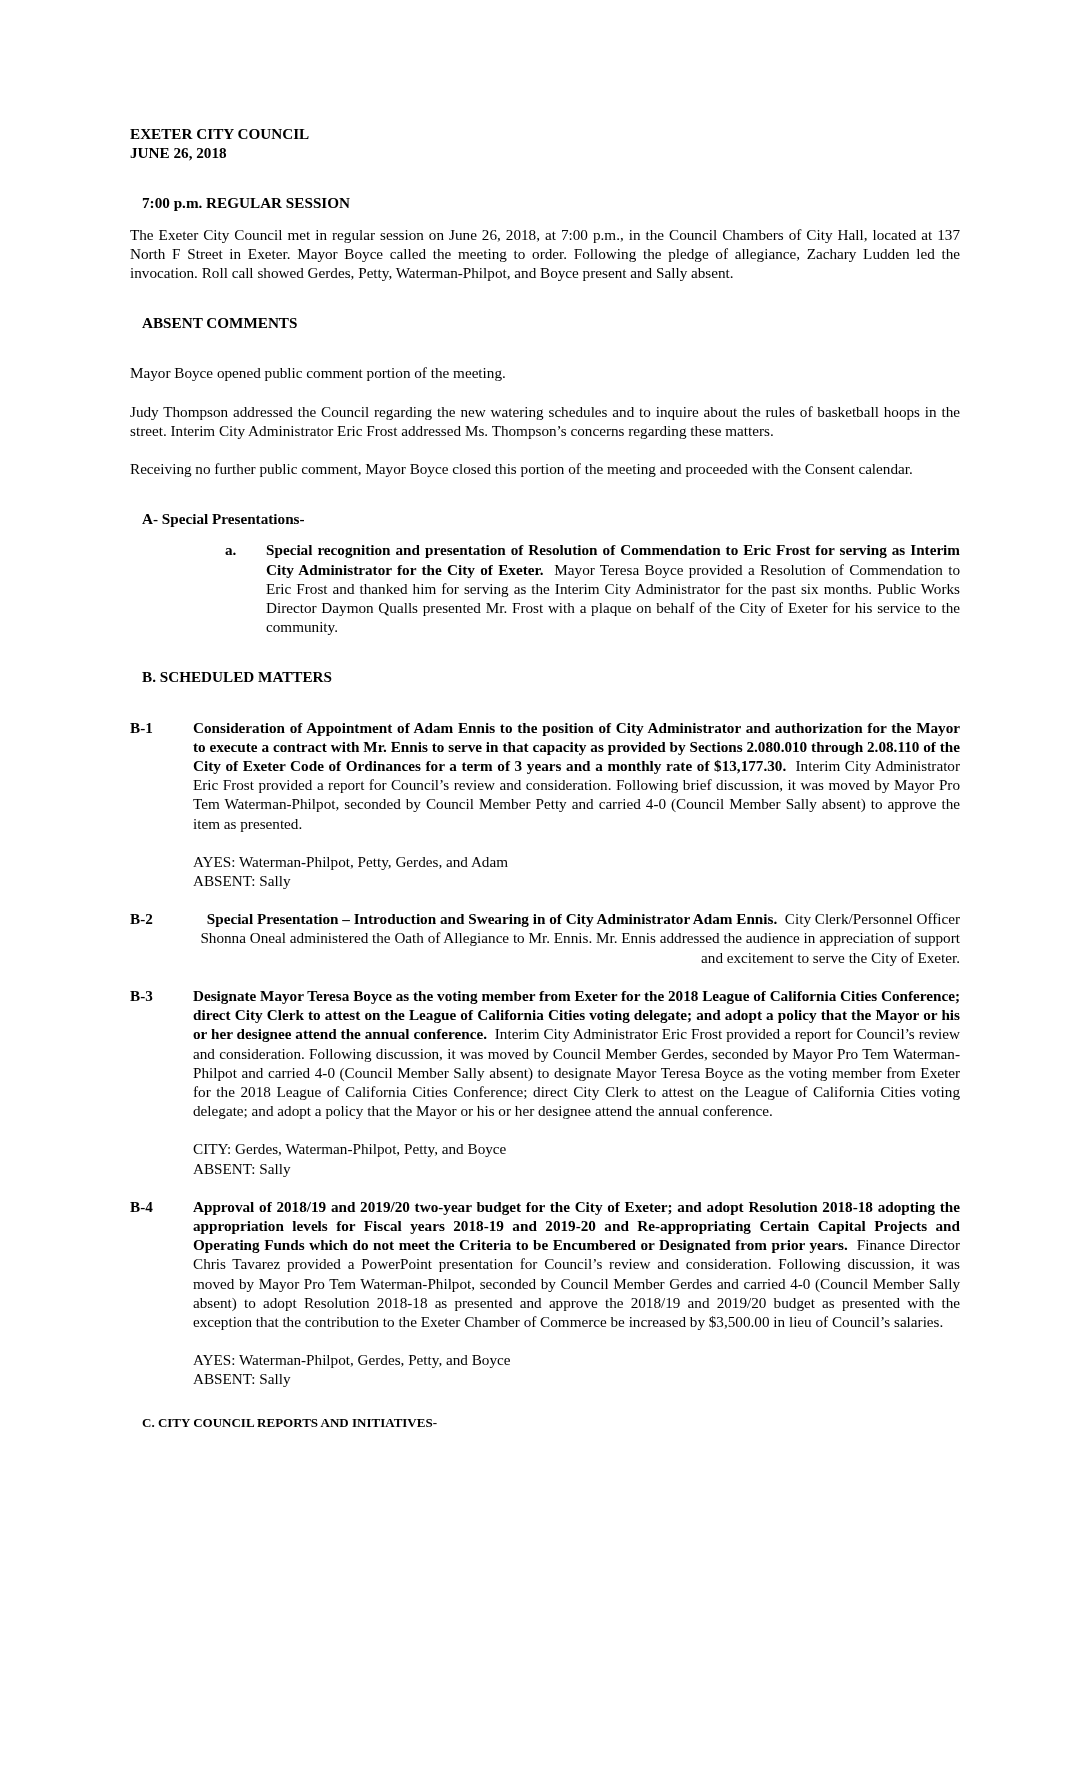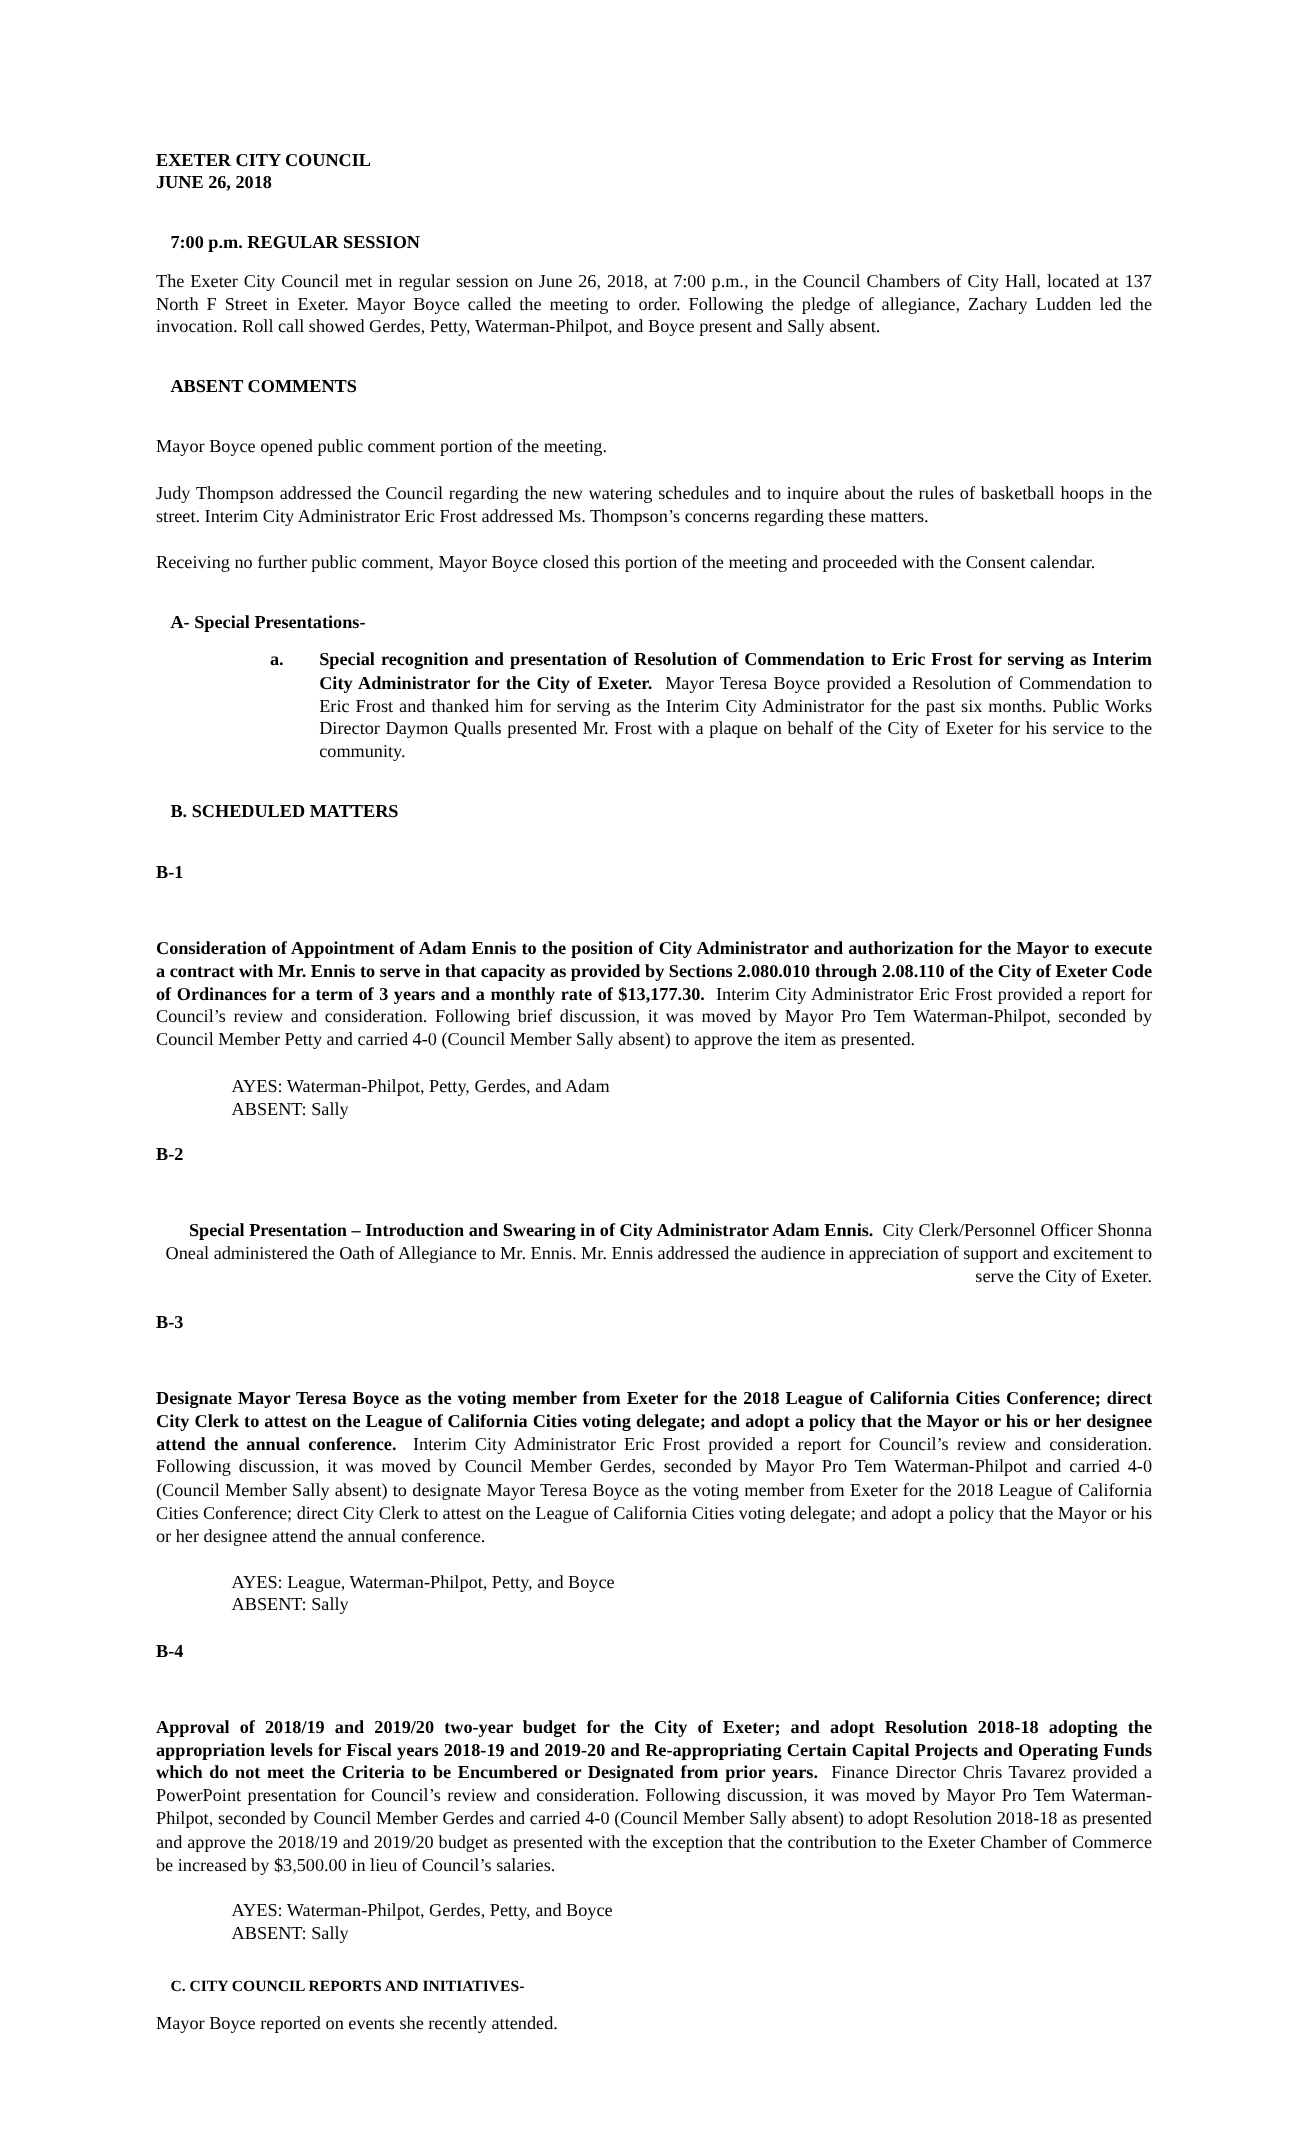"B-1" .item { flex-direction: column -> none }
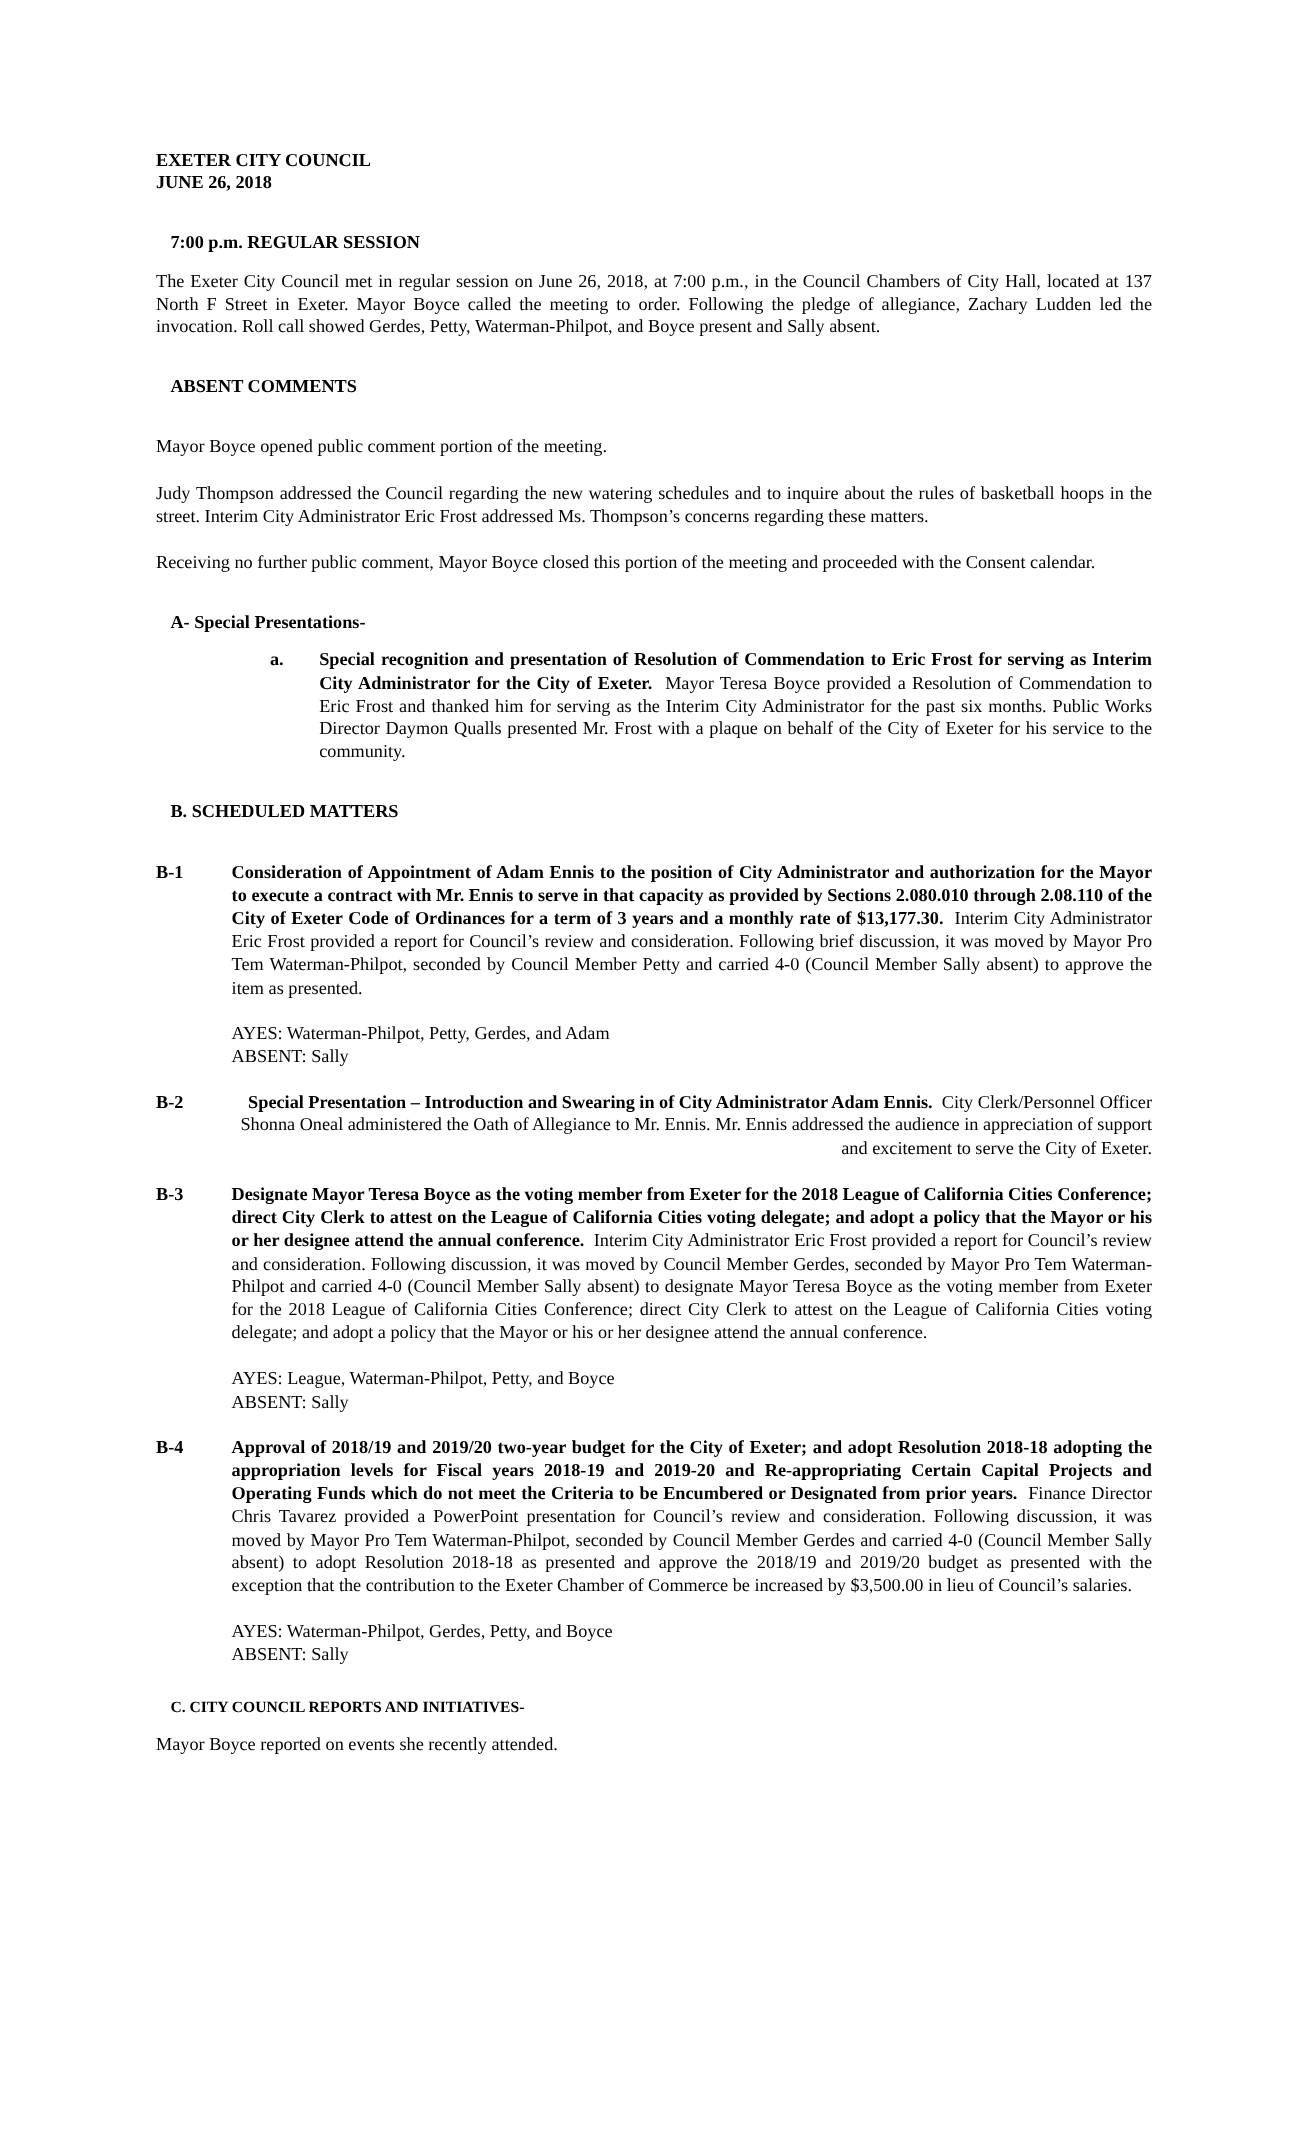"AYES: League, Waterman-Philpot, Petty," span.vote-line { text: AYES:  League -> CITY:  Gerdes }
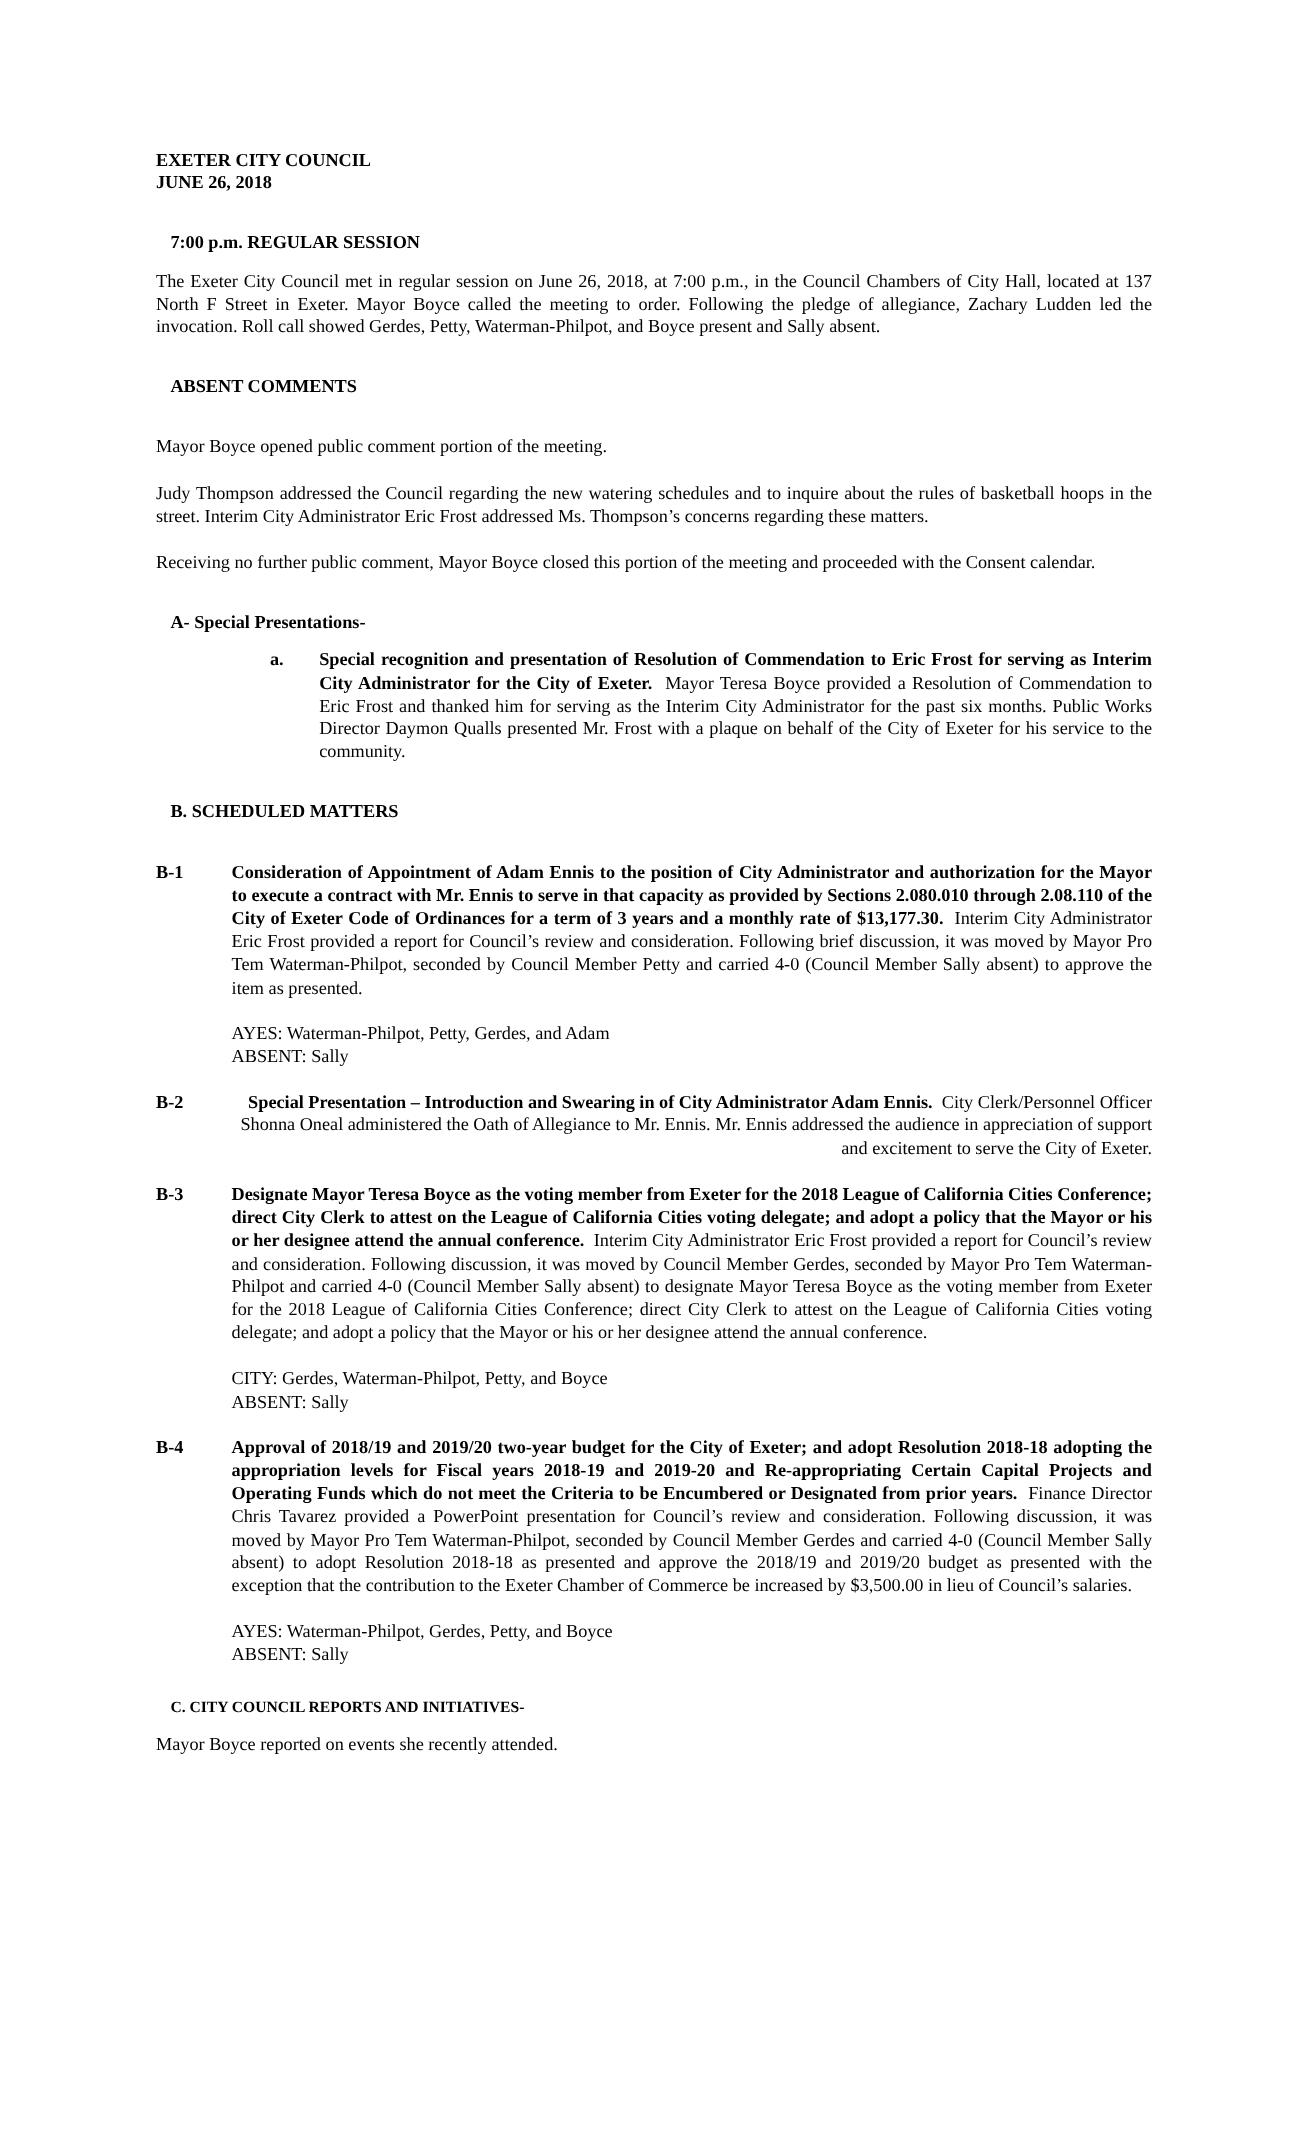"Mayor Boyce reported on events" p.para { html: <p>Mayor Boyce reported on events she recently attended.</p> -> none }
